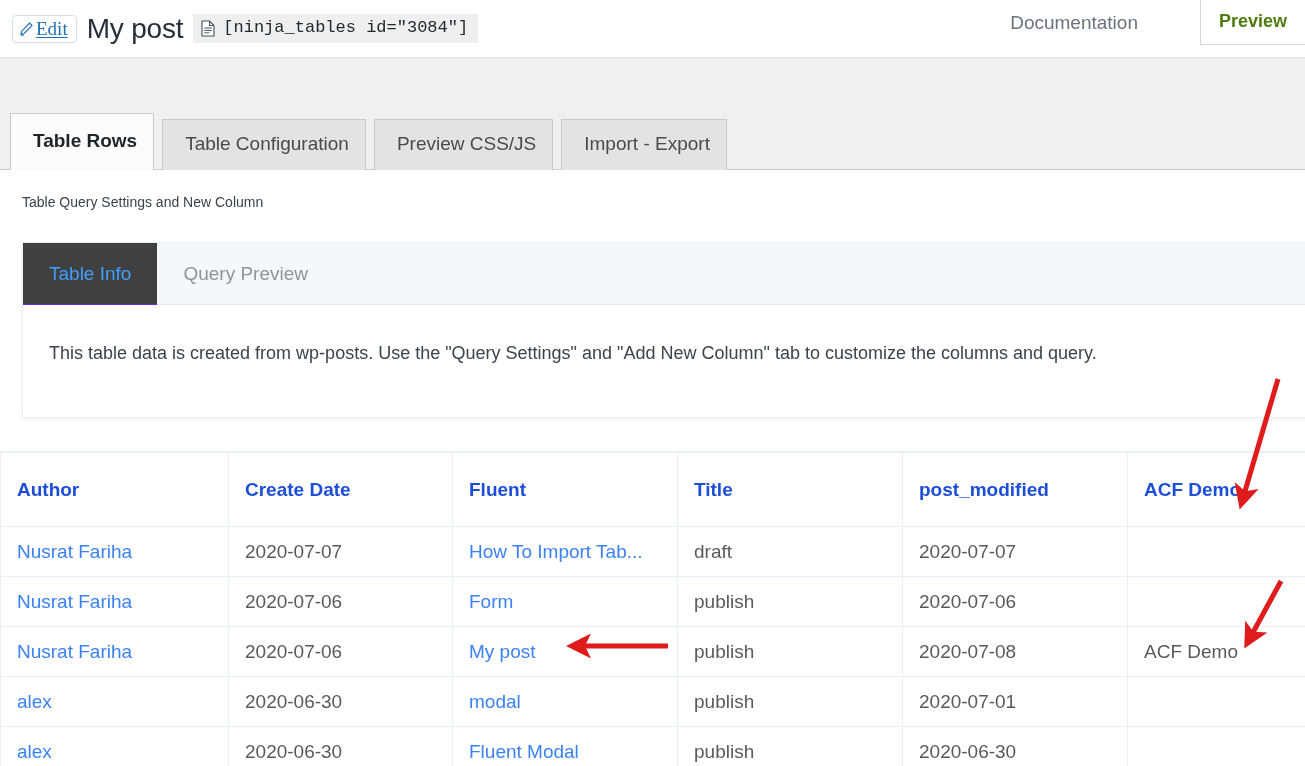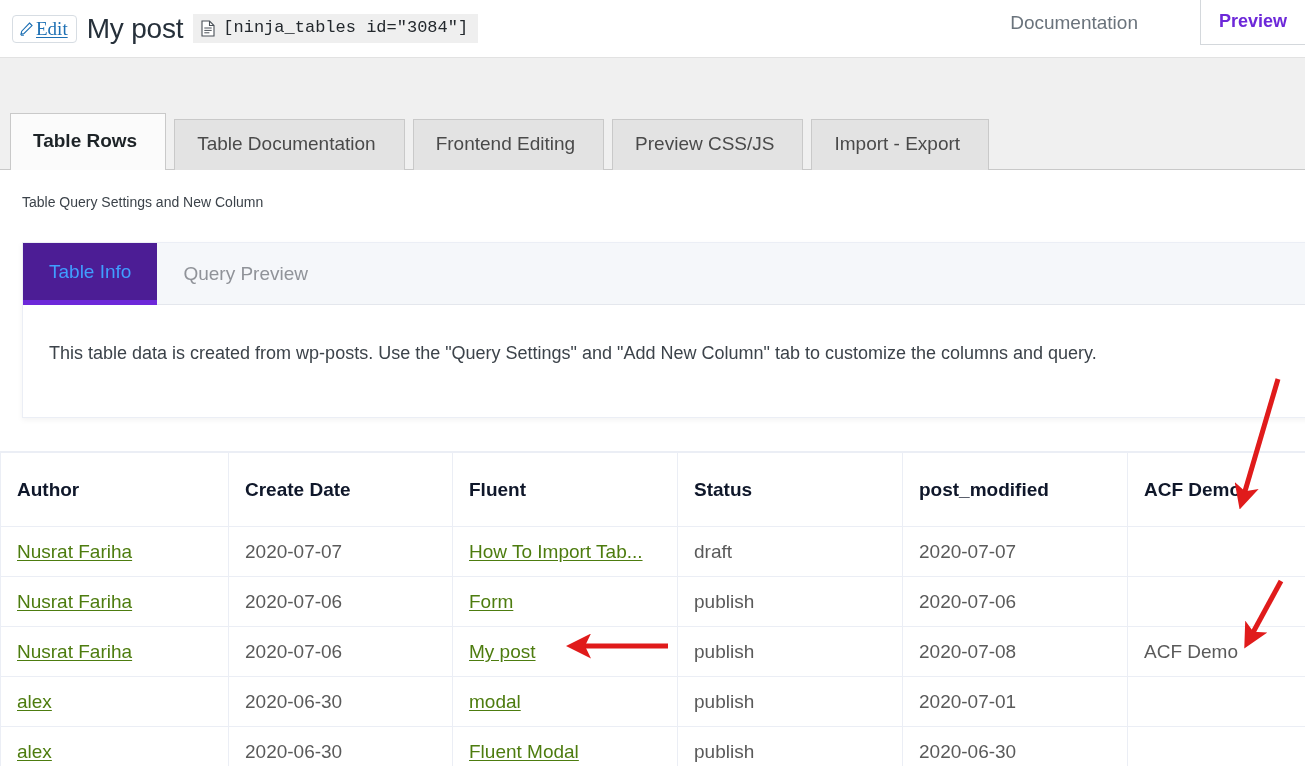"Preview" .preview-tab { color: #6d28d9 -> #4d7c0f }
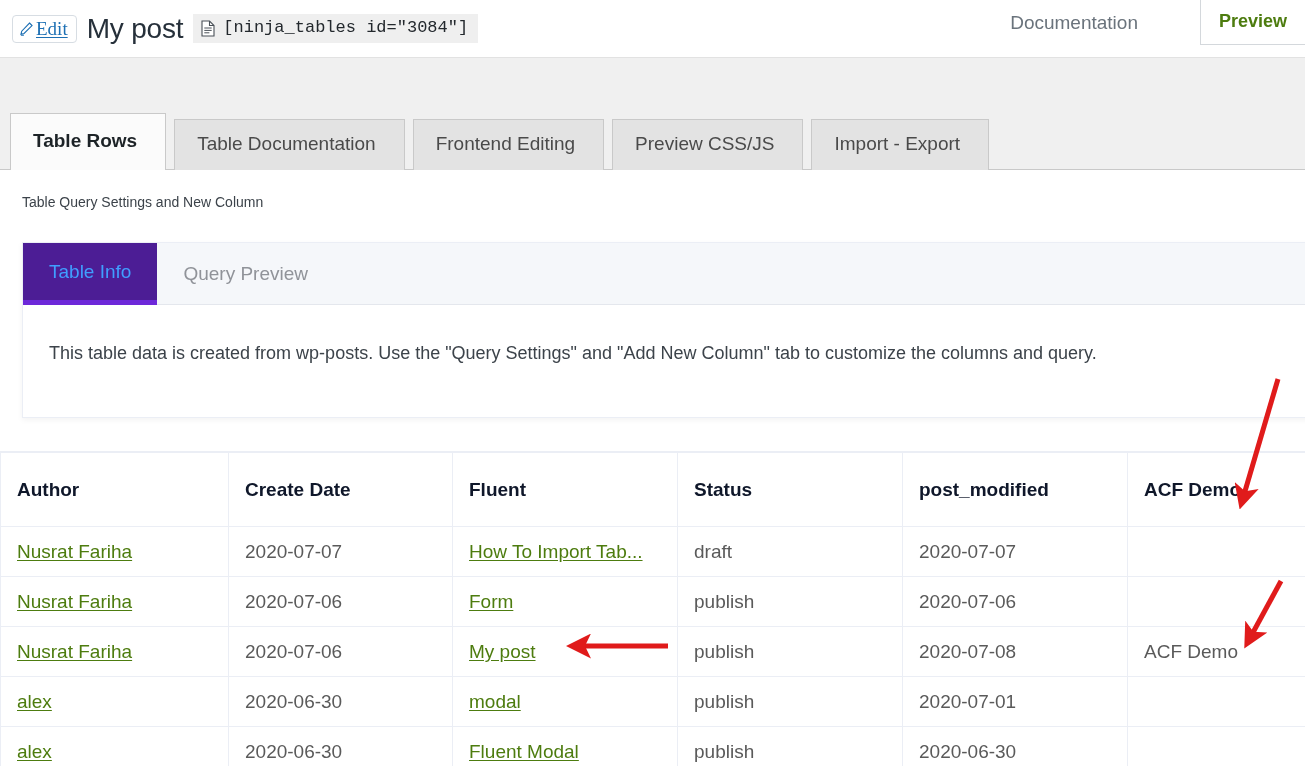"Table Rows" .tab { padding: 14px 28px 15px 22px -> 14px 16px 15px 22px }
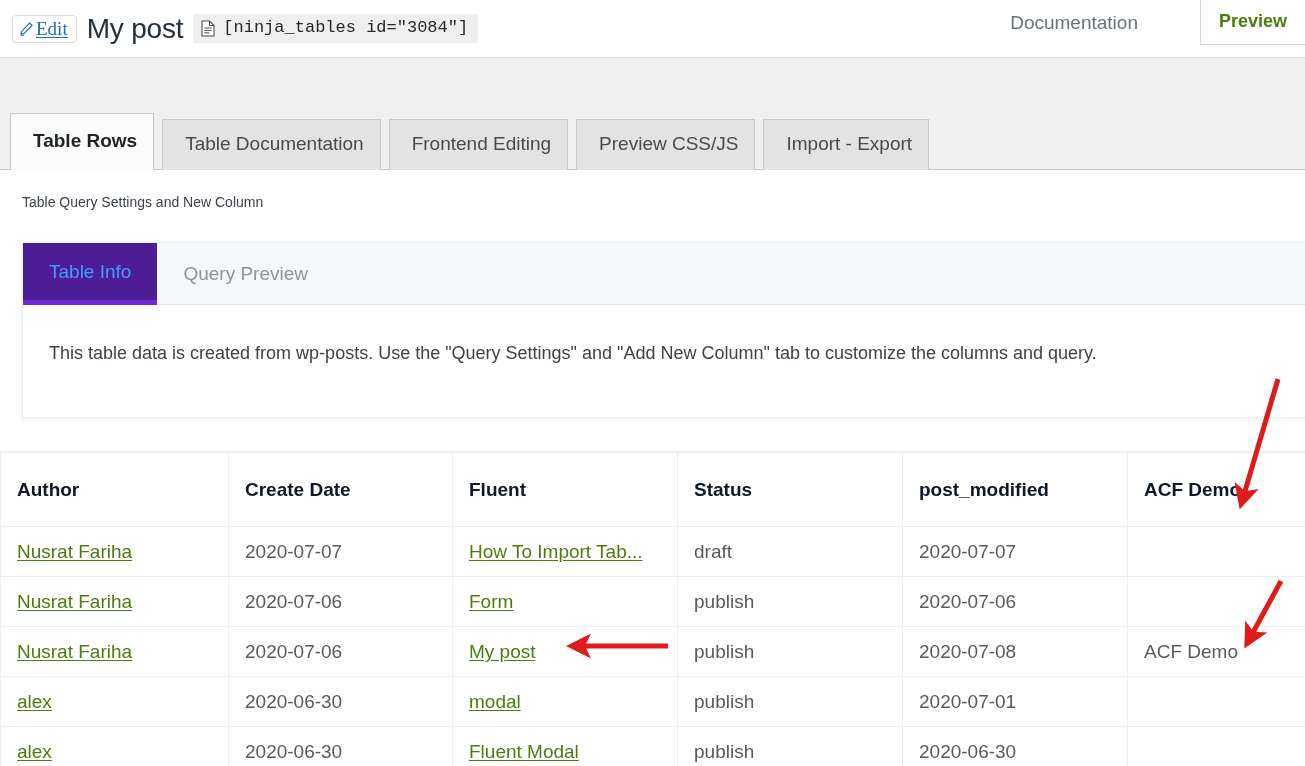"Table Documentation" div.tab { text: Documentation -> Configuration }
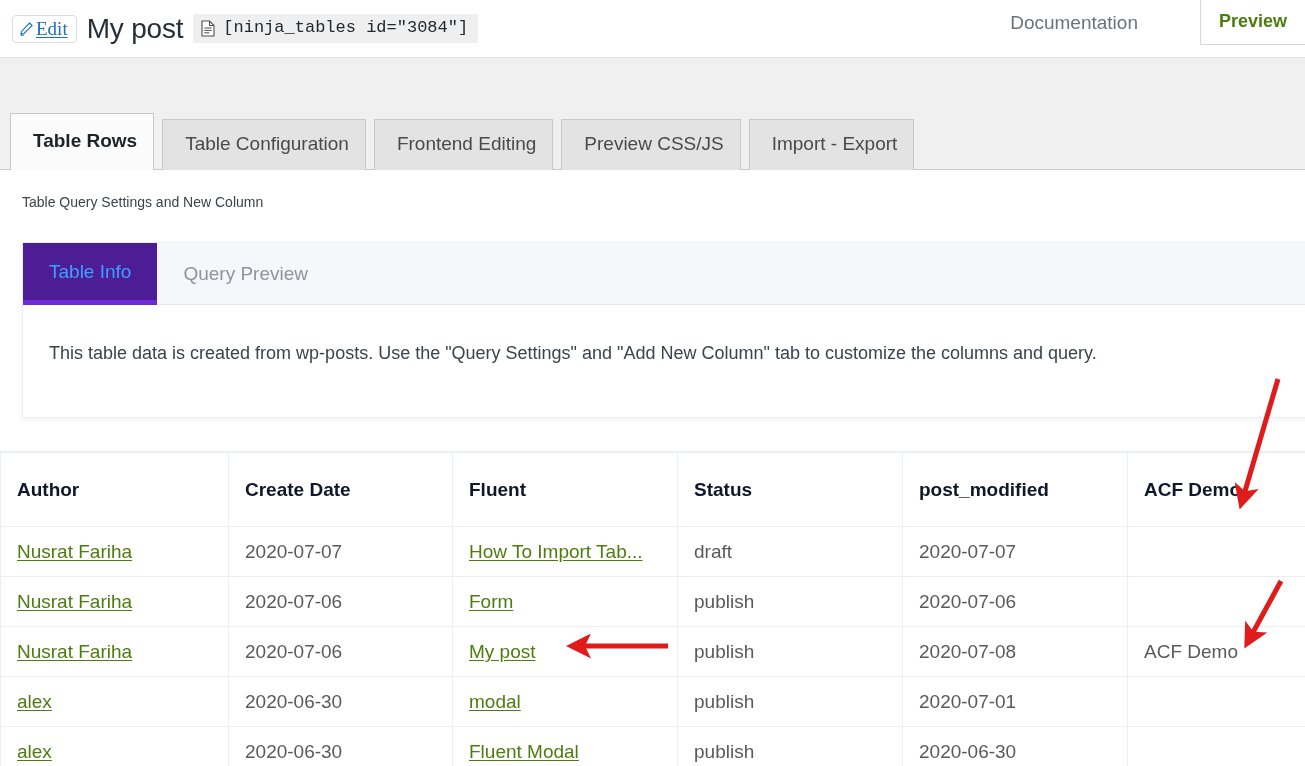"Frontend Editing" div.tab { html: <div>Frontend Editing</div> -> none }
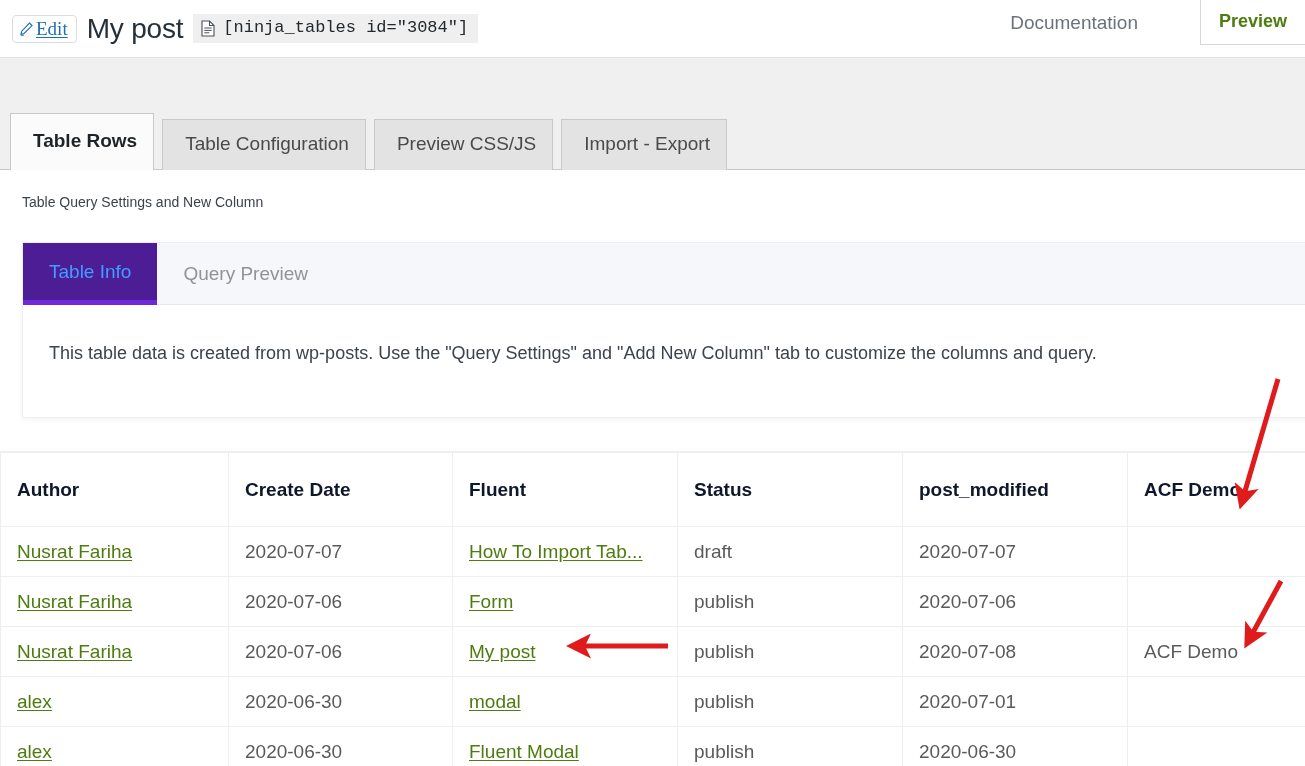"Table Info" .subtab.active { background: #4c1d95 -> #404040; border-bottom: 5px solid #6d28d9 -> 1px solid #6d28d9 }
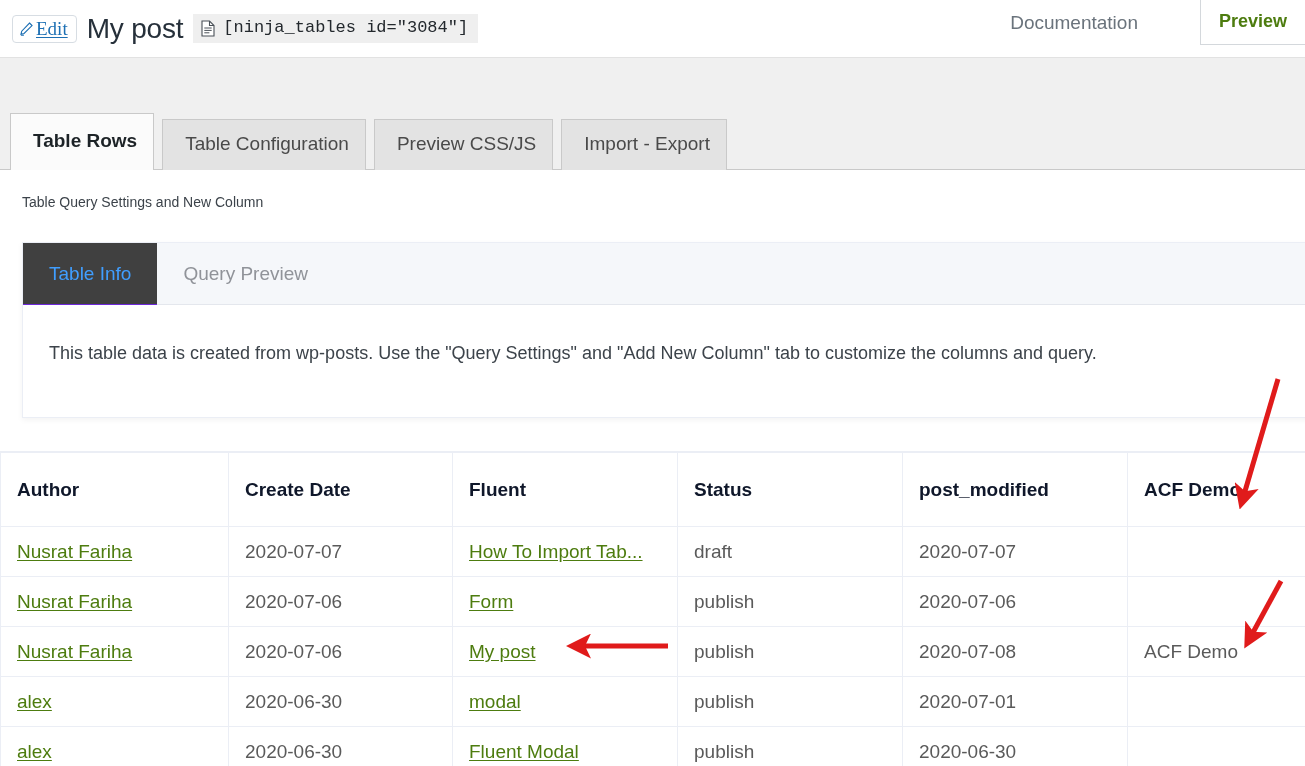"Author" table.data th { color: #0f172a -> #1d4ed8 }
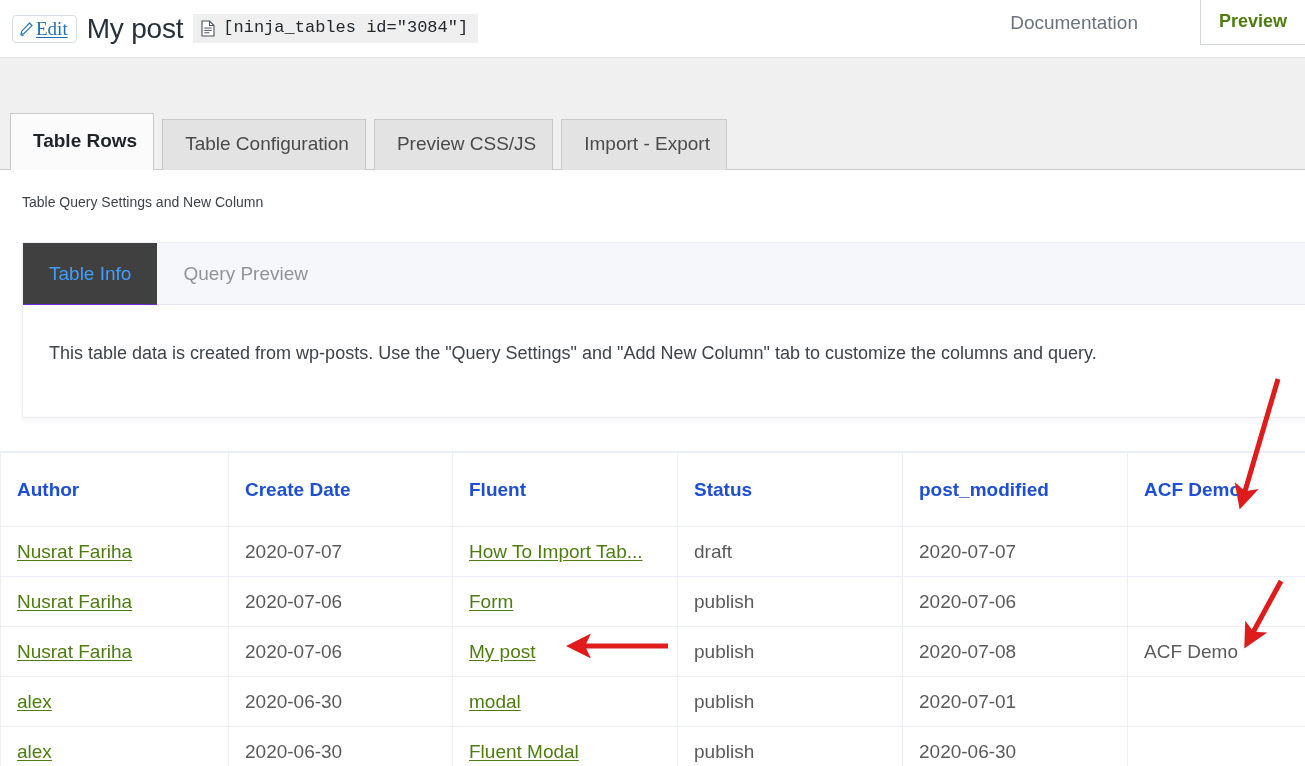"Status" th { text: Status -> Title }
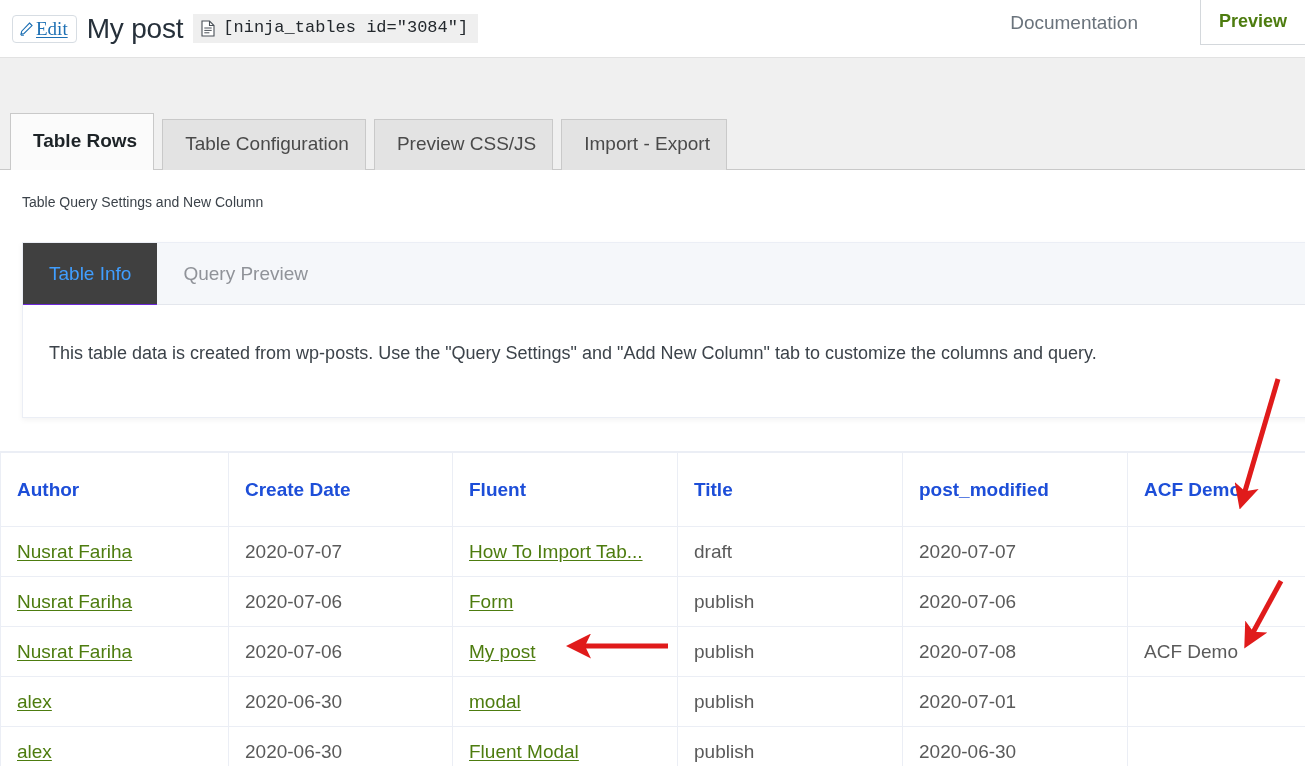"Nusrat Fariha" table.data a.cell-link { color: #4d7c0f -> #3b82f6; text-decoration: underline -> none }
